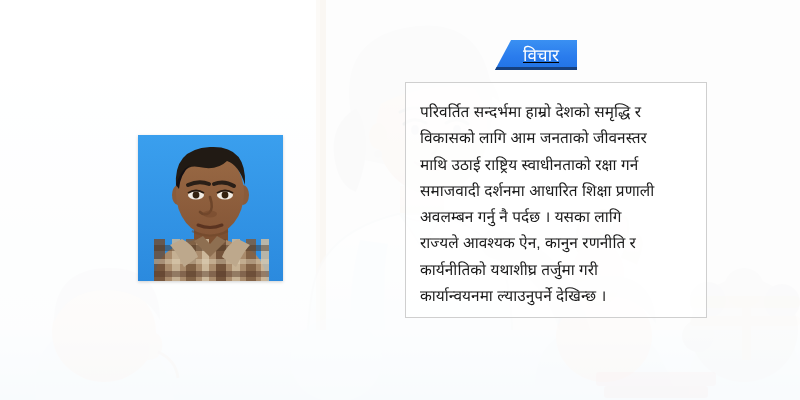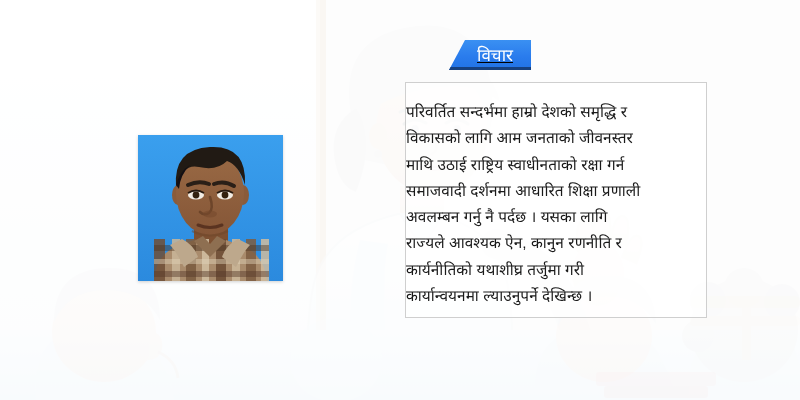"विचार" #section-badge { left: 449px -> 495px }
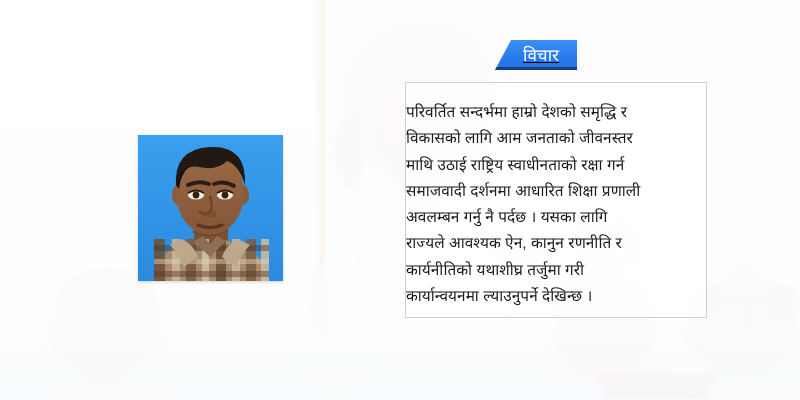"परिवर्तित सन्दर्भमा हाम्रो देशको समृद्धि" #quote-box { padding: 16px 14px 10px 0 -> 16px 14px 10px 14px }
